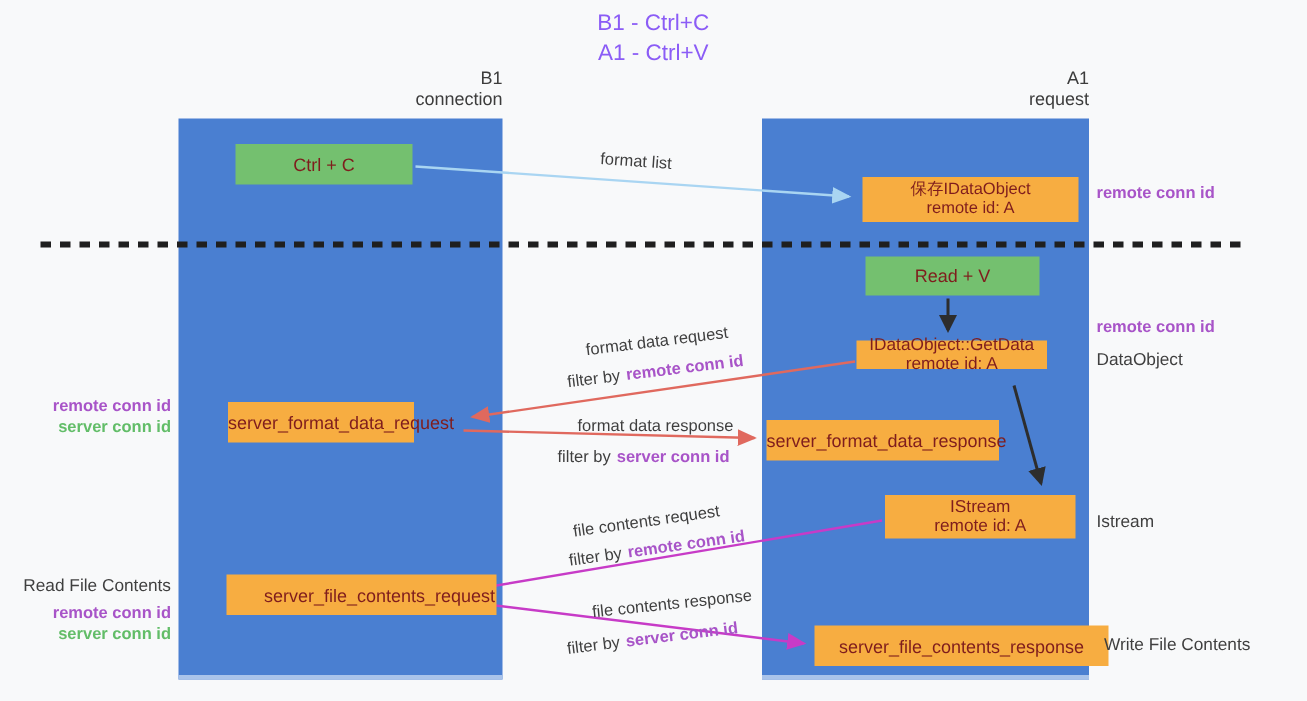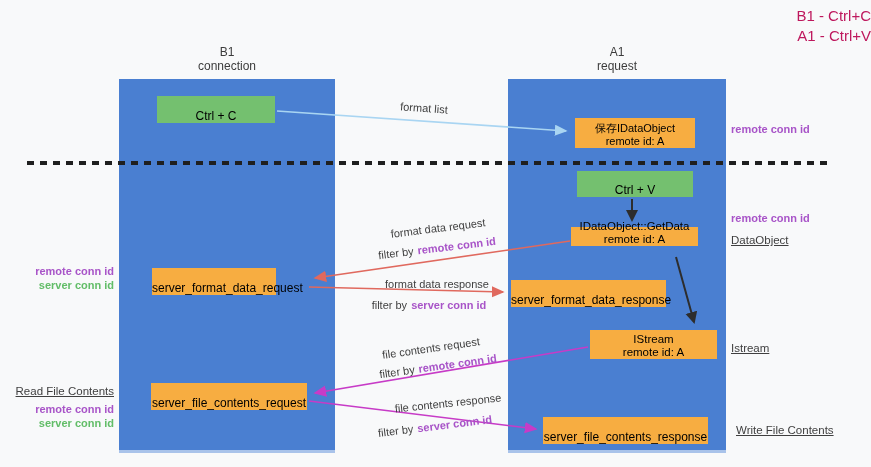"B1 - Ctrl+C" .title { color: #be185d -> #8b5cf6; text-align: right -> center }
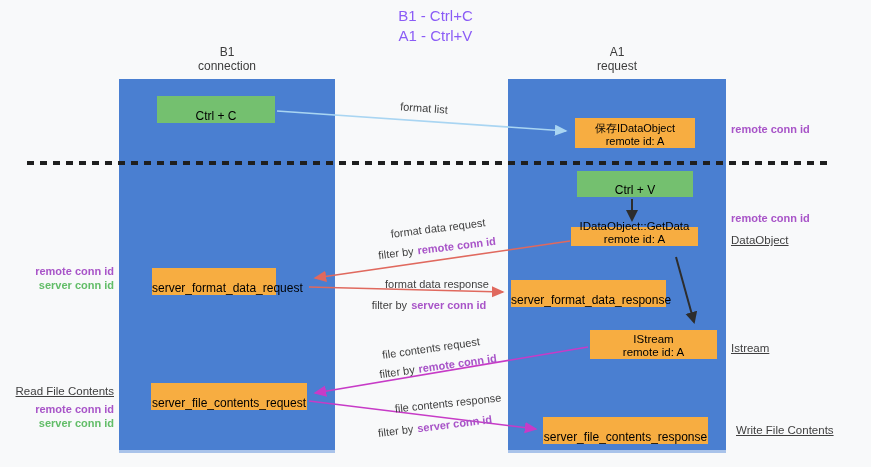"B1" .lane-header { text-align: center -> right }
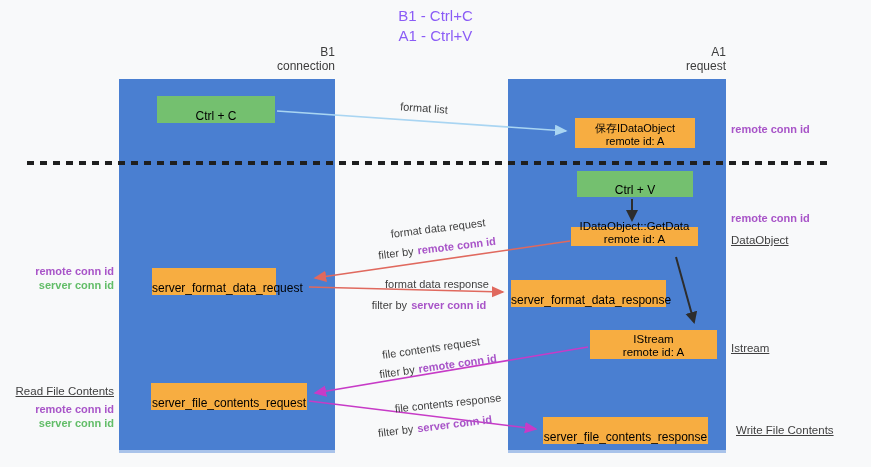"Ctrl + C" .node { color: #000000 -> #7f1d1d; justify-content: flex-end -> center }
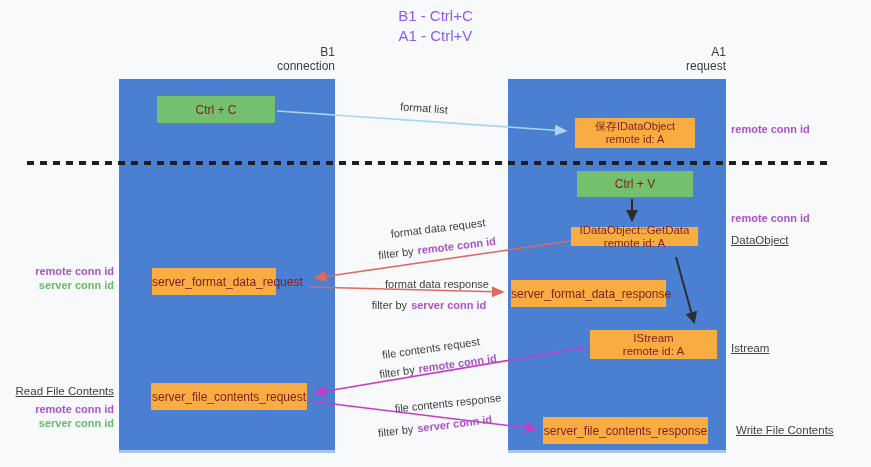"保存IDataObject" div.node { width: 120px -> 144px }
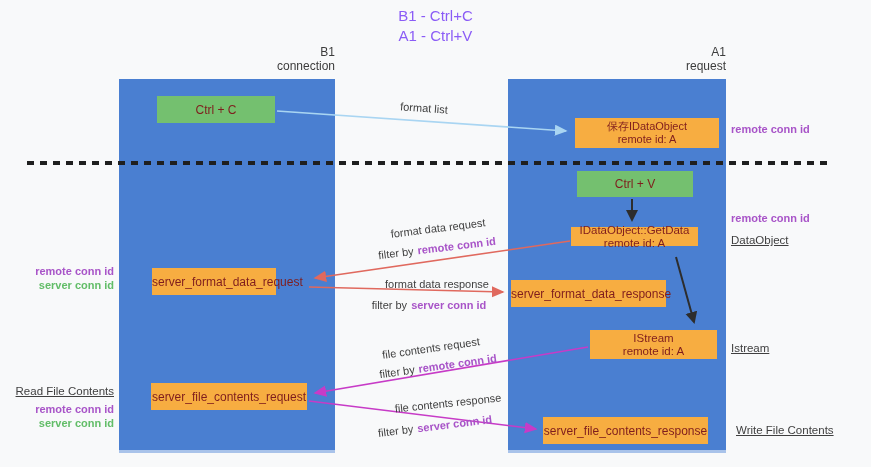"Ctrl + V" span { text: Ctrl -> Read }
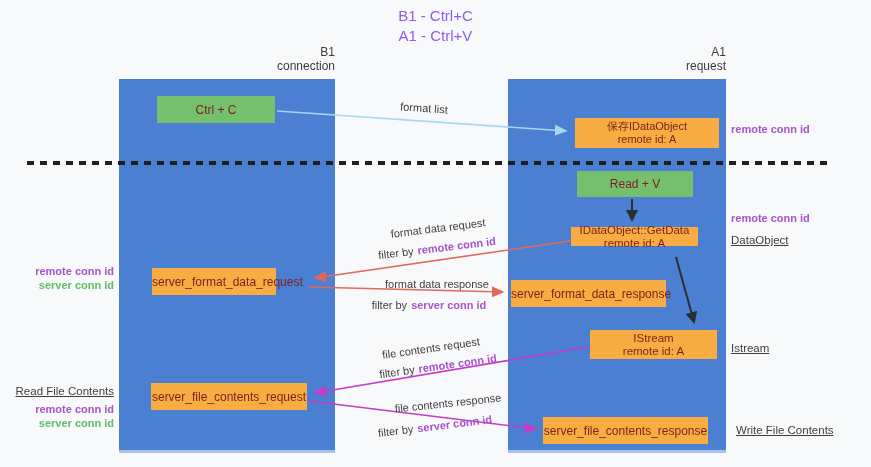"DataObject" .darktxt { text-decoration: underline -> none }
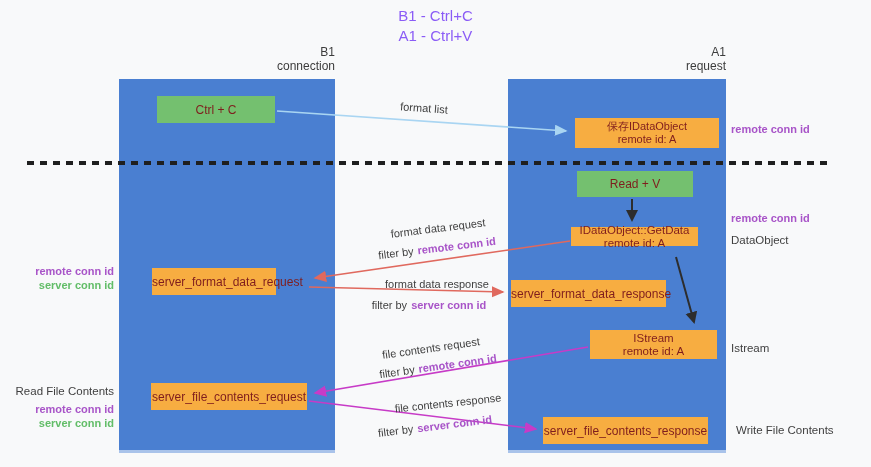"server_file_contents_request" div.node { padding-left: none -> 24px }
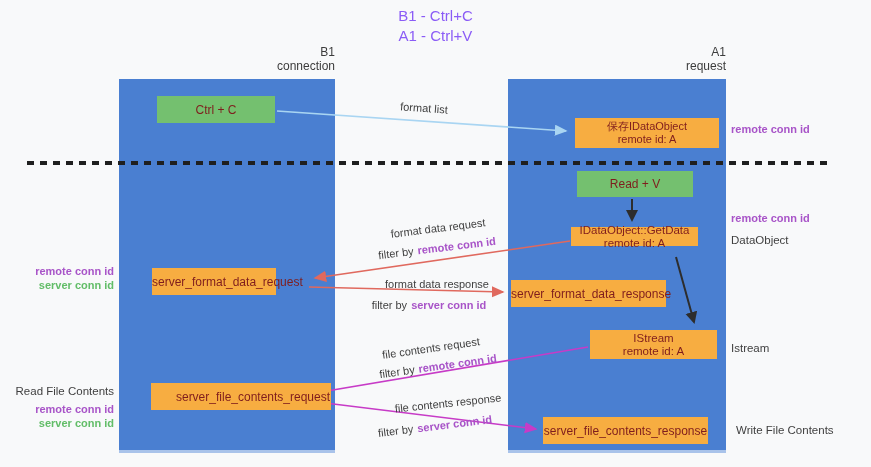"server_file_contents_response" div.node { width: 165px -> 196px }
